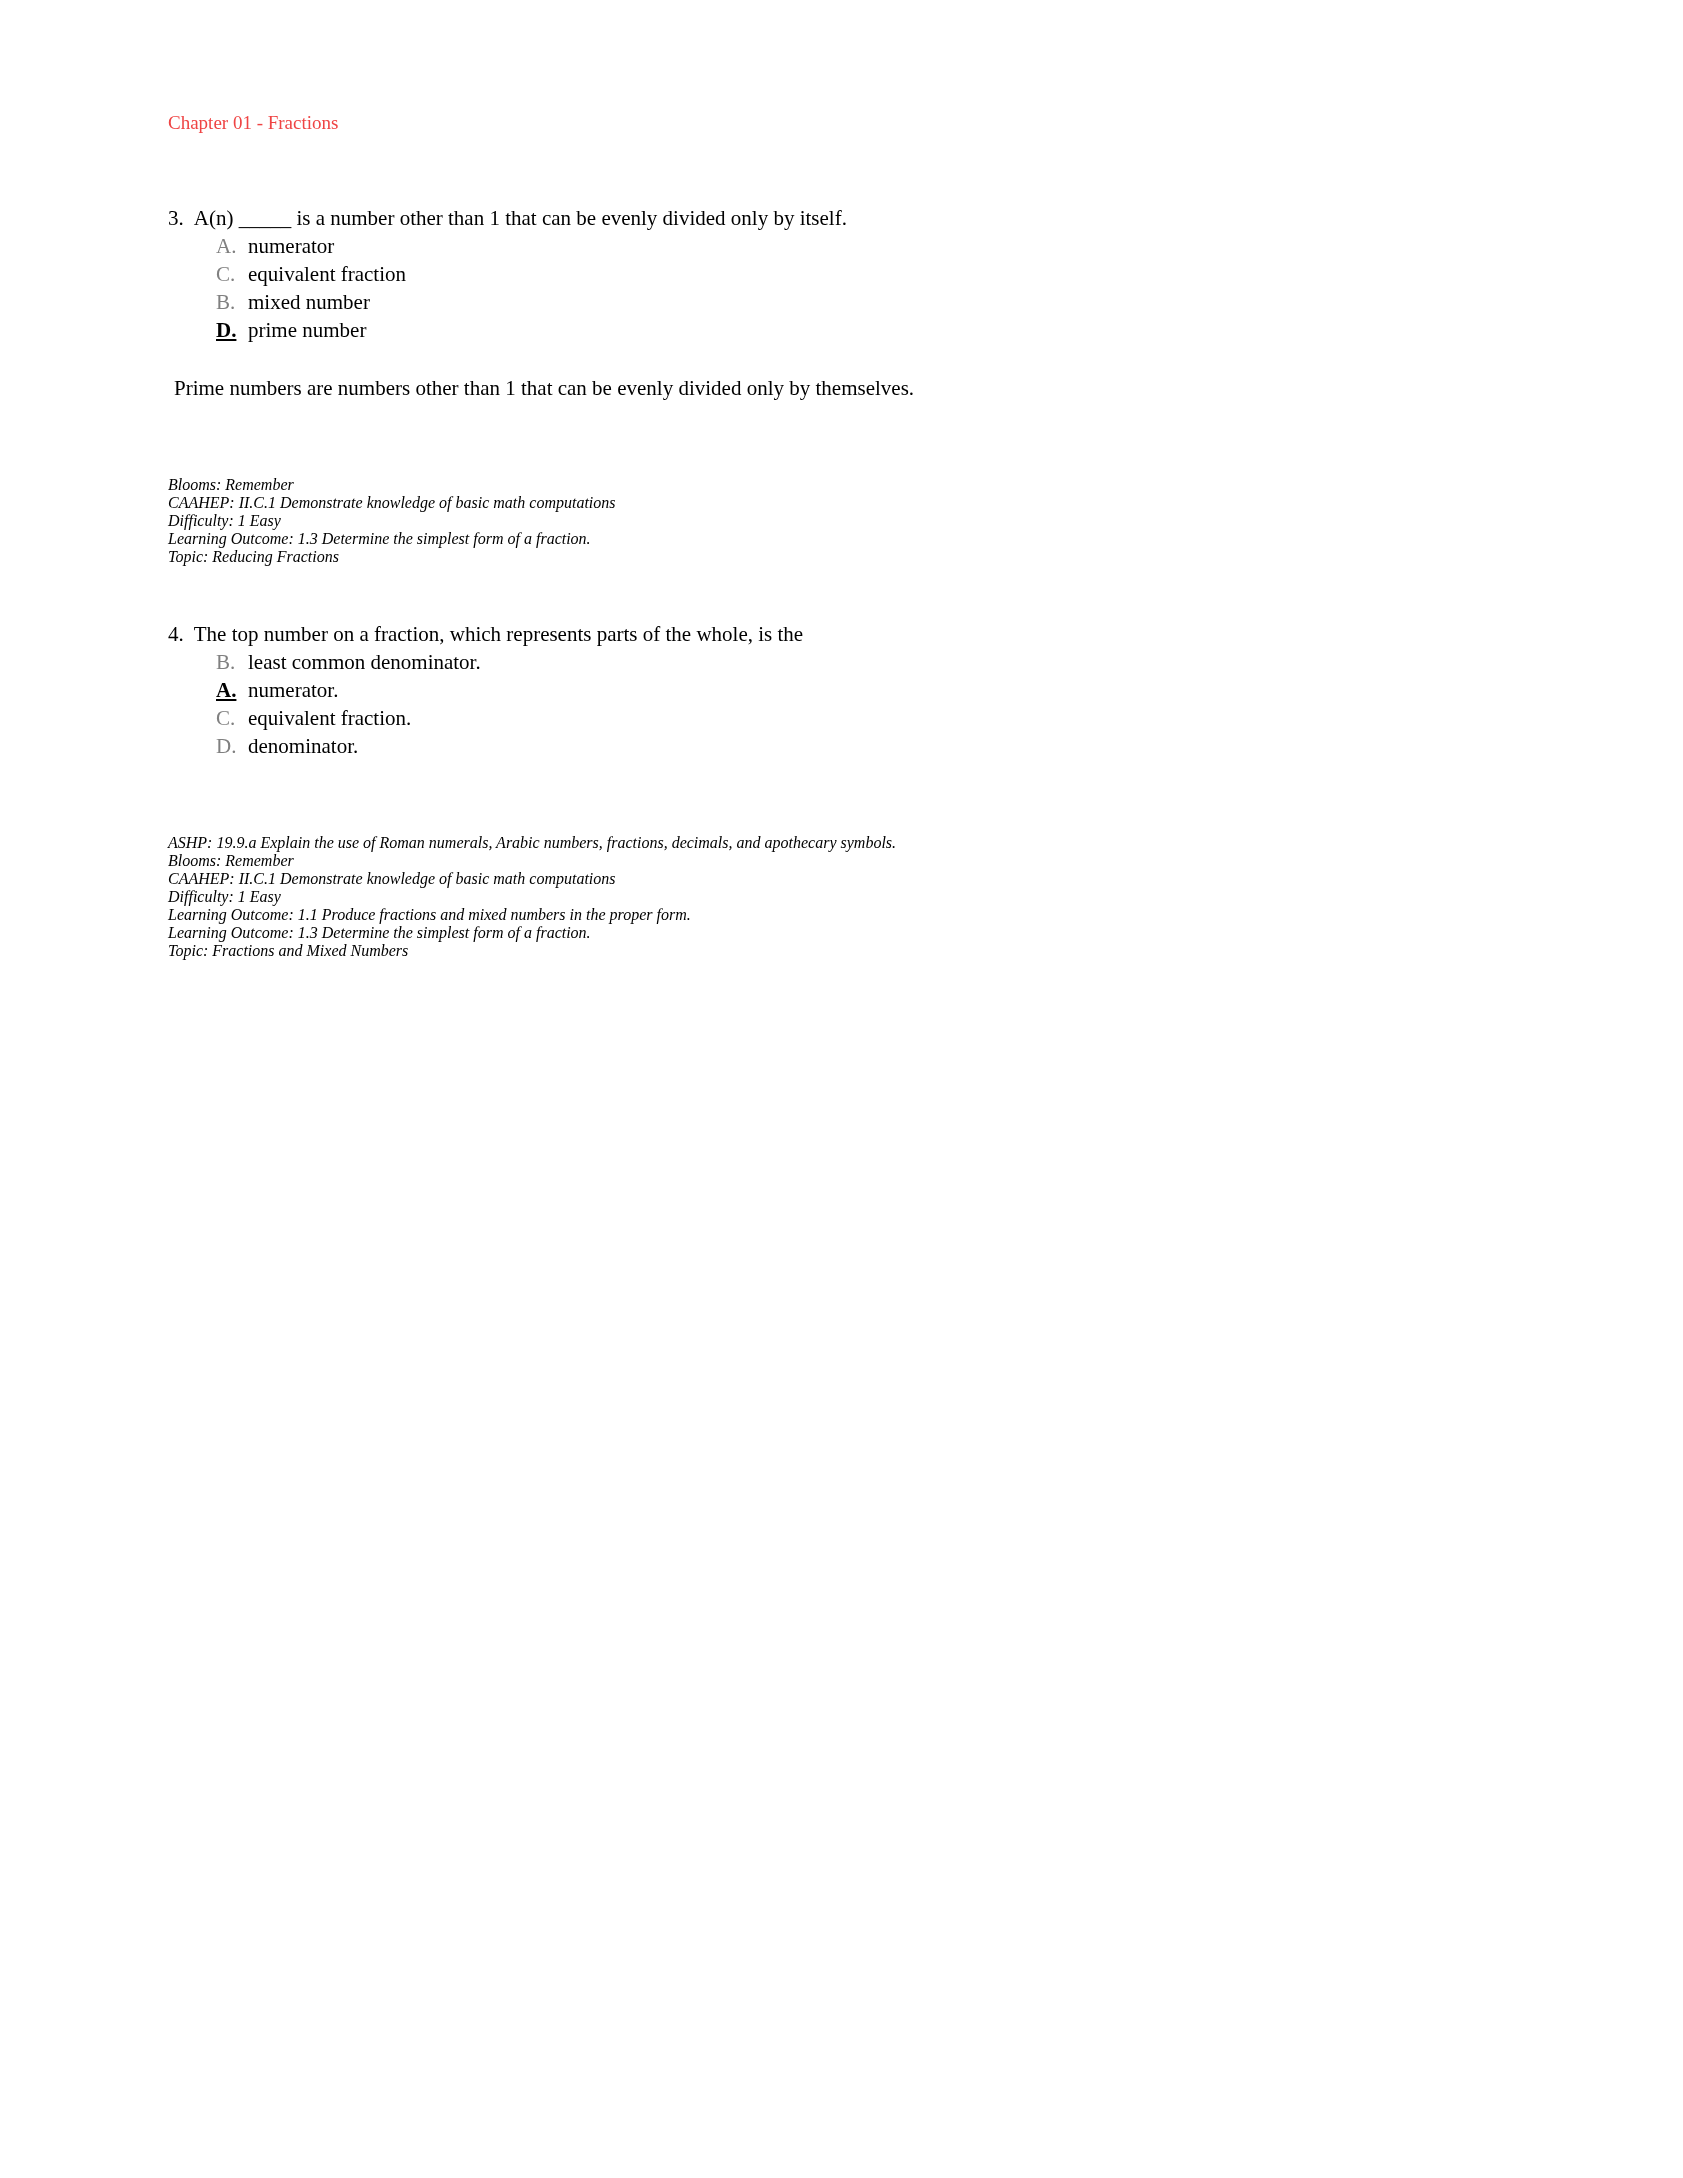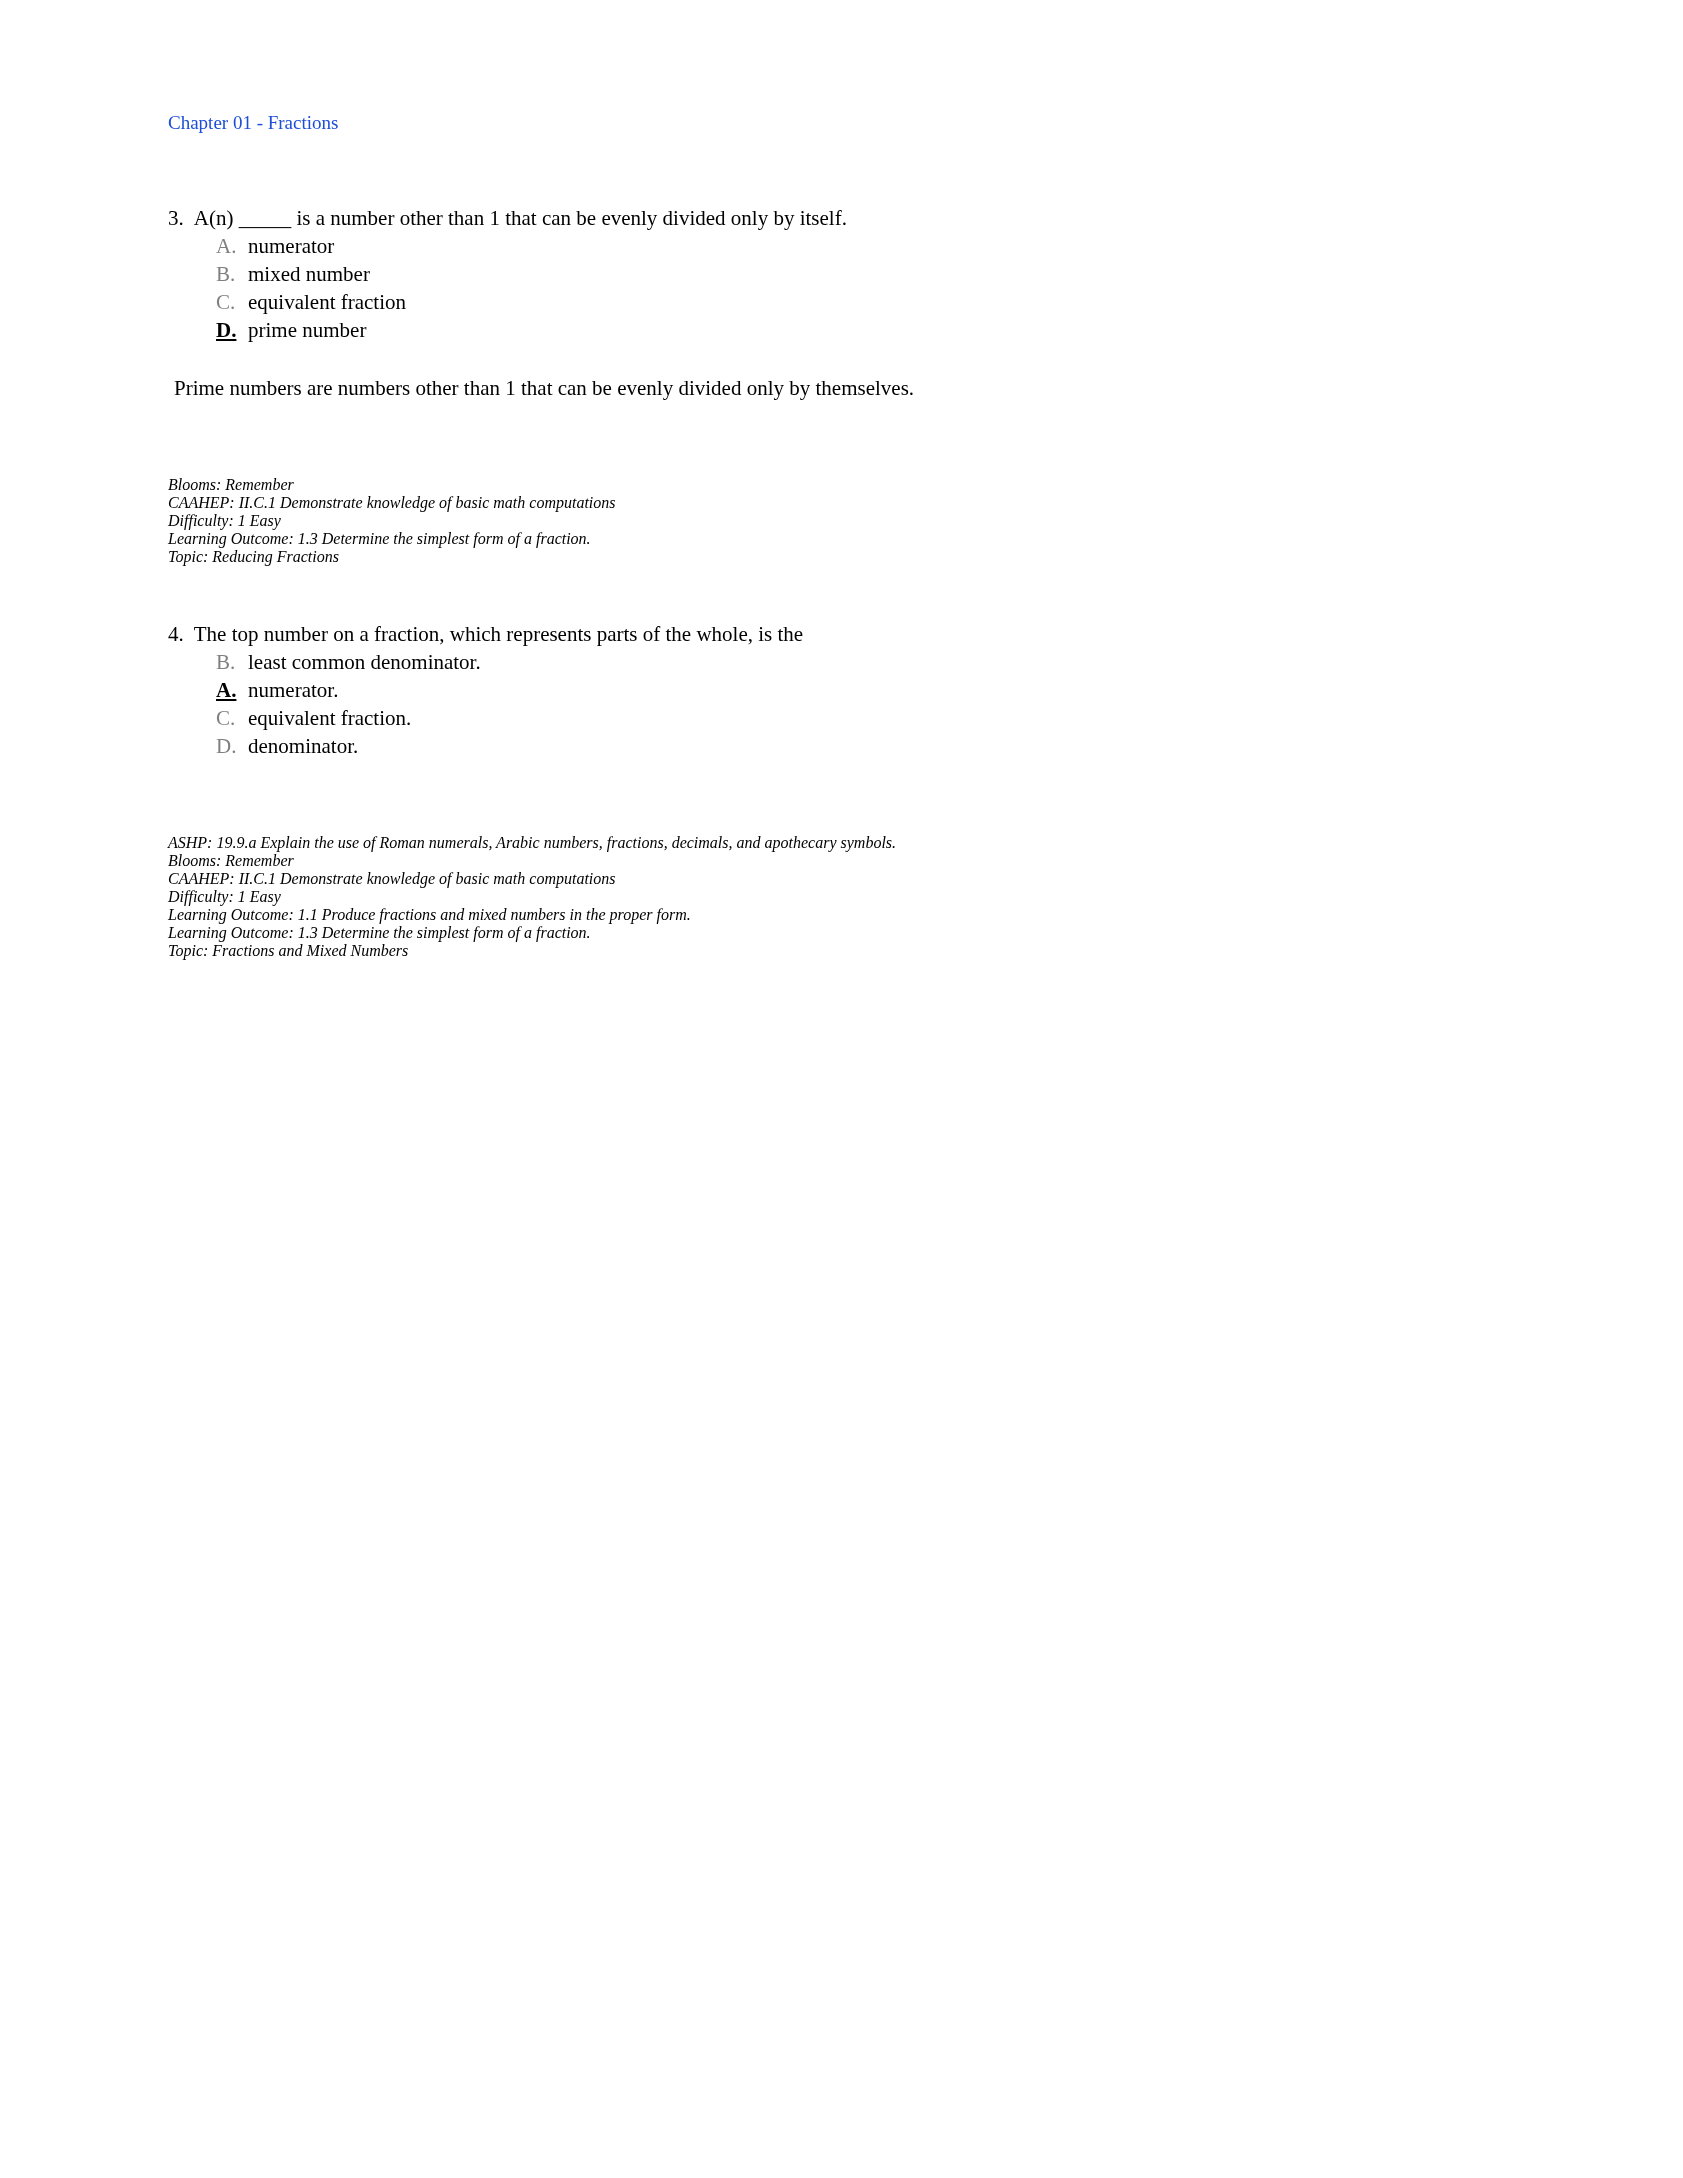"Chapter 01 - Fractions" .doc-header { color: #1d4ed8 -> #ef4444 }
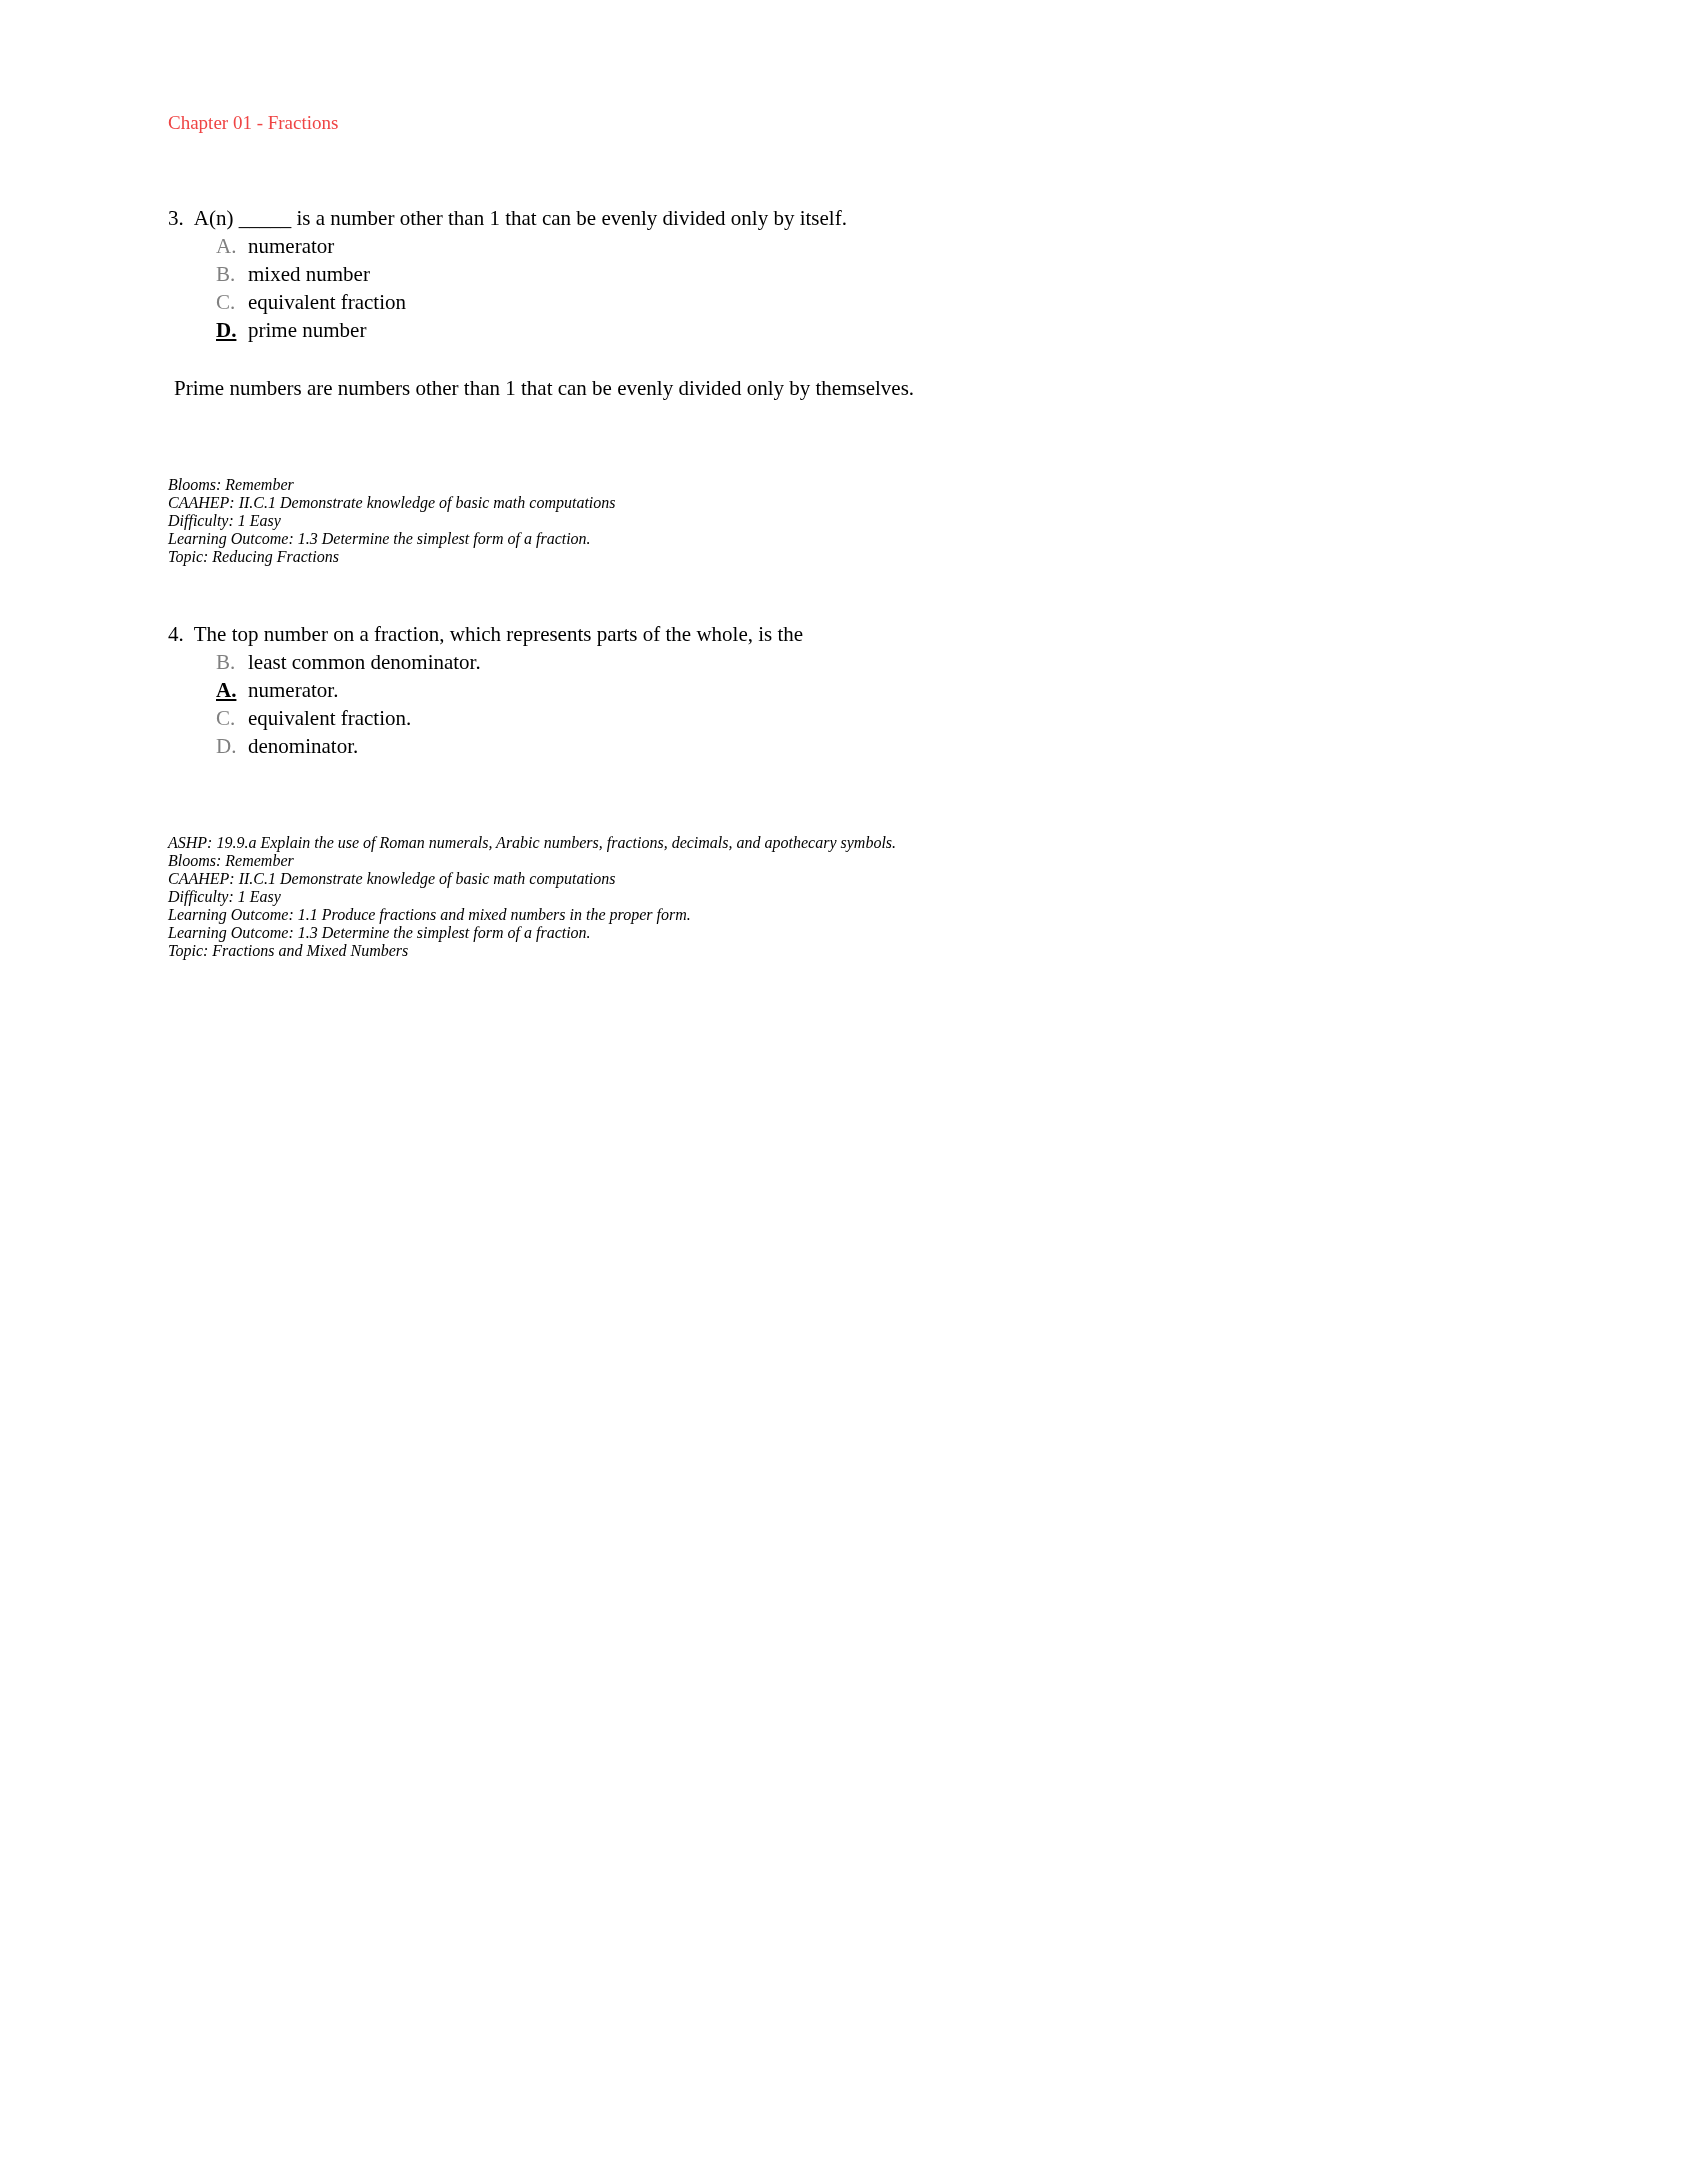"B. mixed number" div.option { order: before "C. equivalent fraction" -> after "C. equivalent fraction" }
